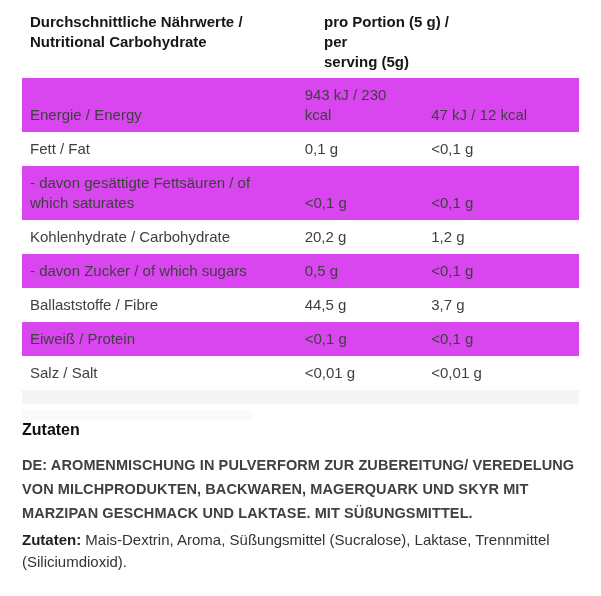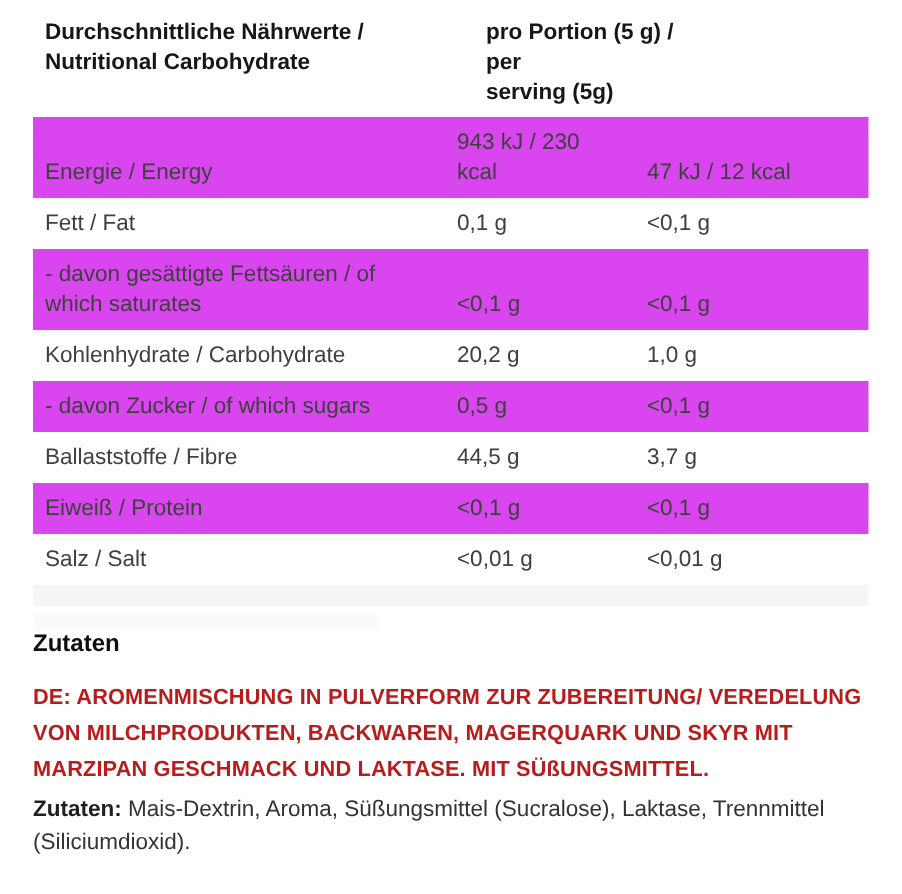"1,0 g" div.cell { text: 1,0 -> 1,2 }
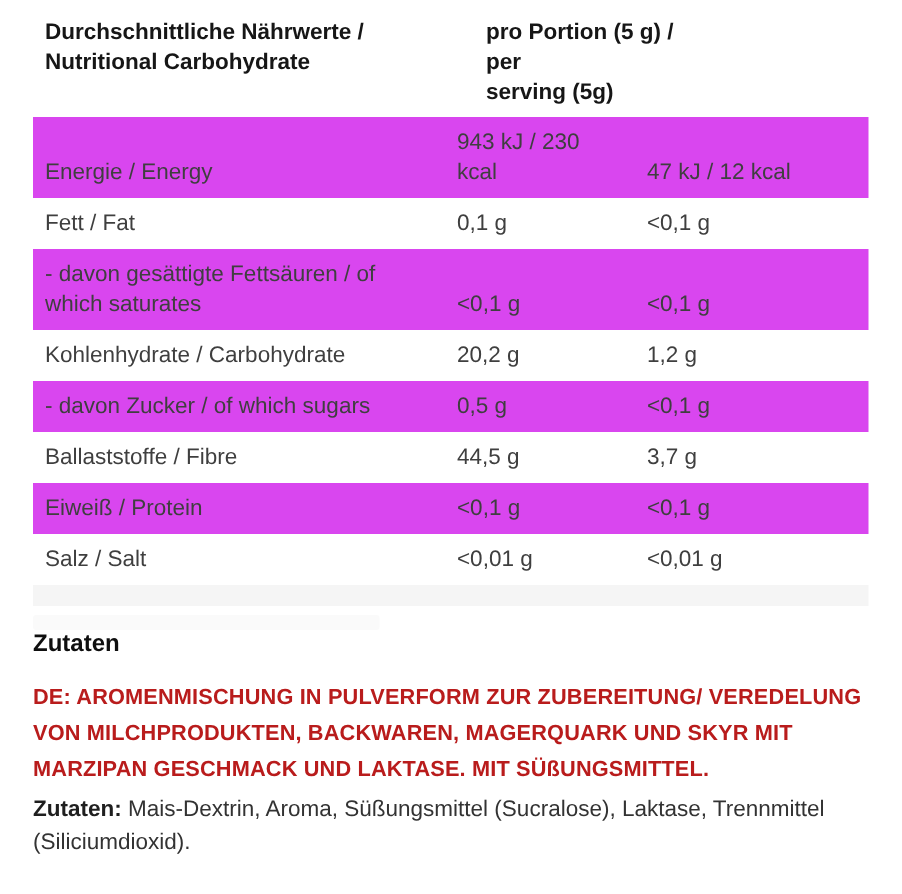"DE: AROMENMISCHUNG IN PULVERFORM ZUR" .desc div { color: #b91c1c -> #404040 }
